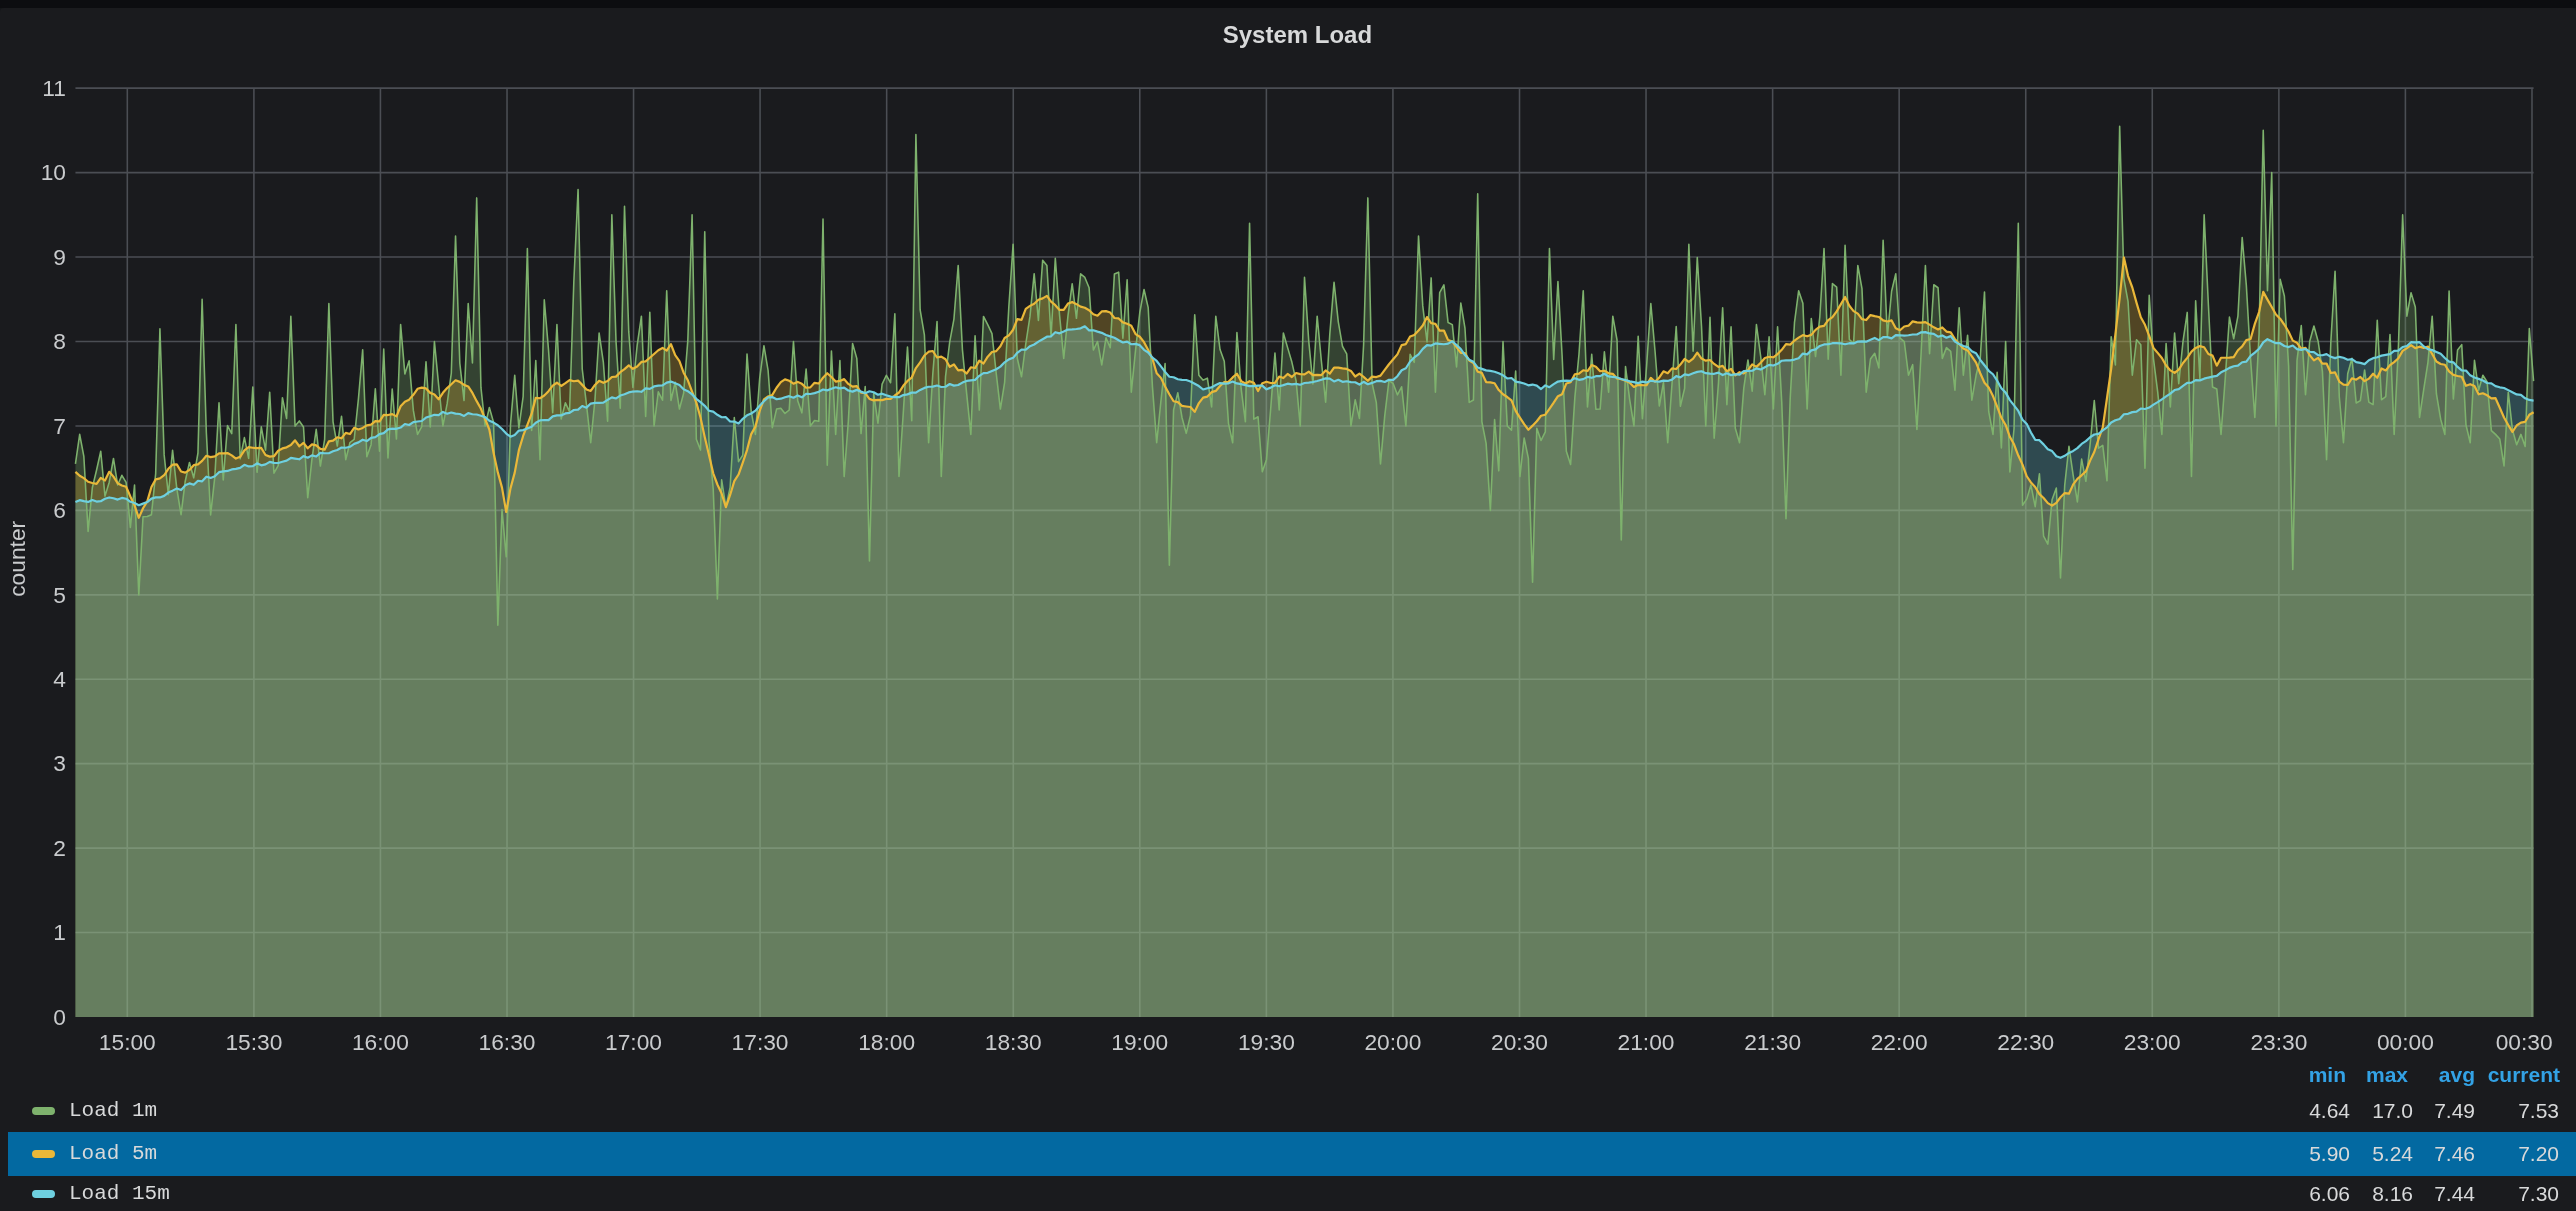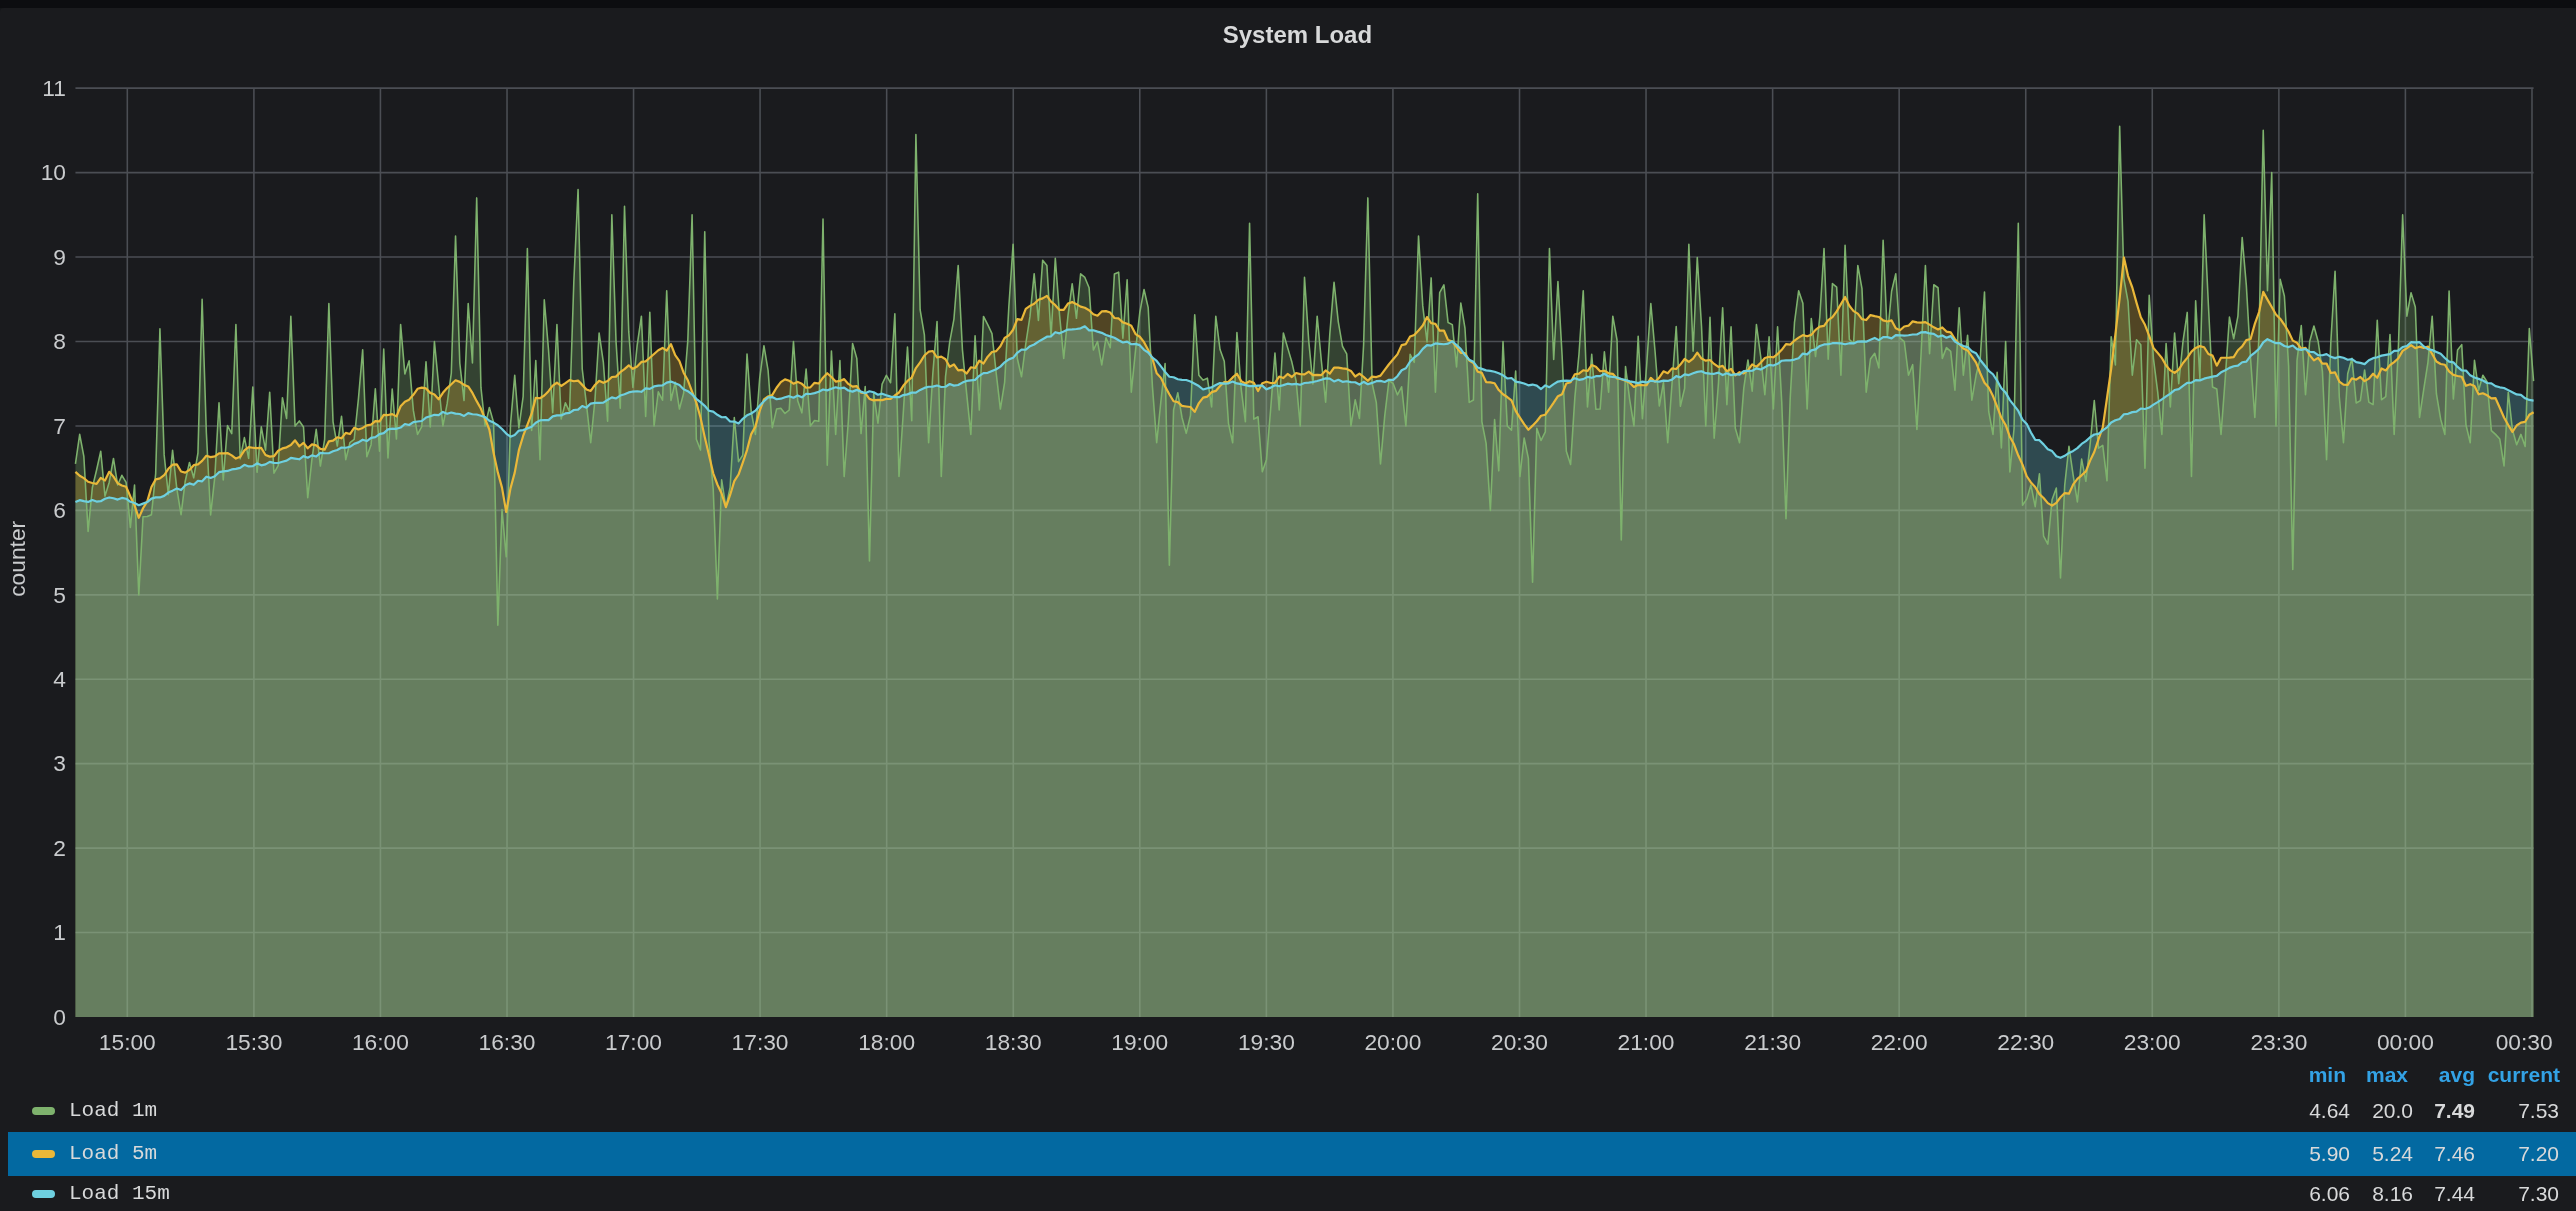"20.0" div.lval { text: 20.0 -> 17.0 }
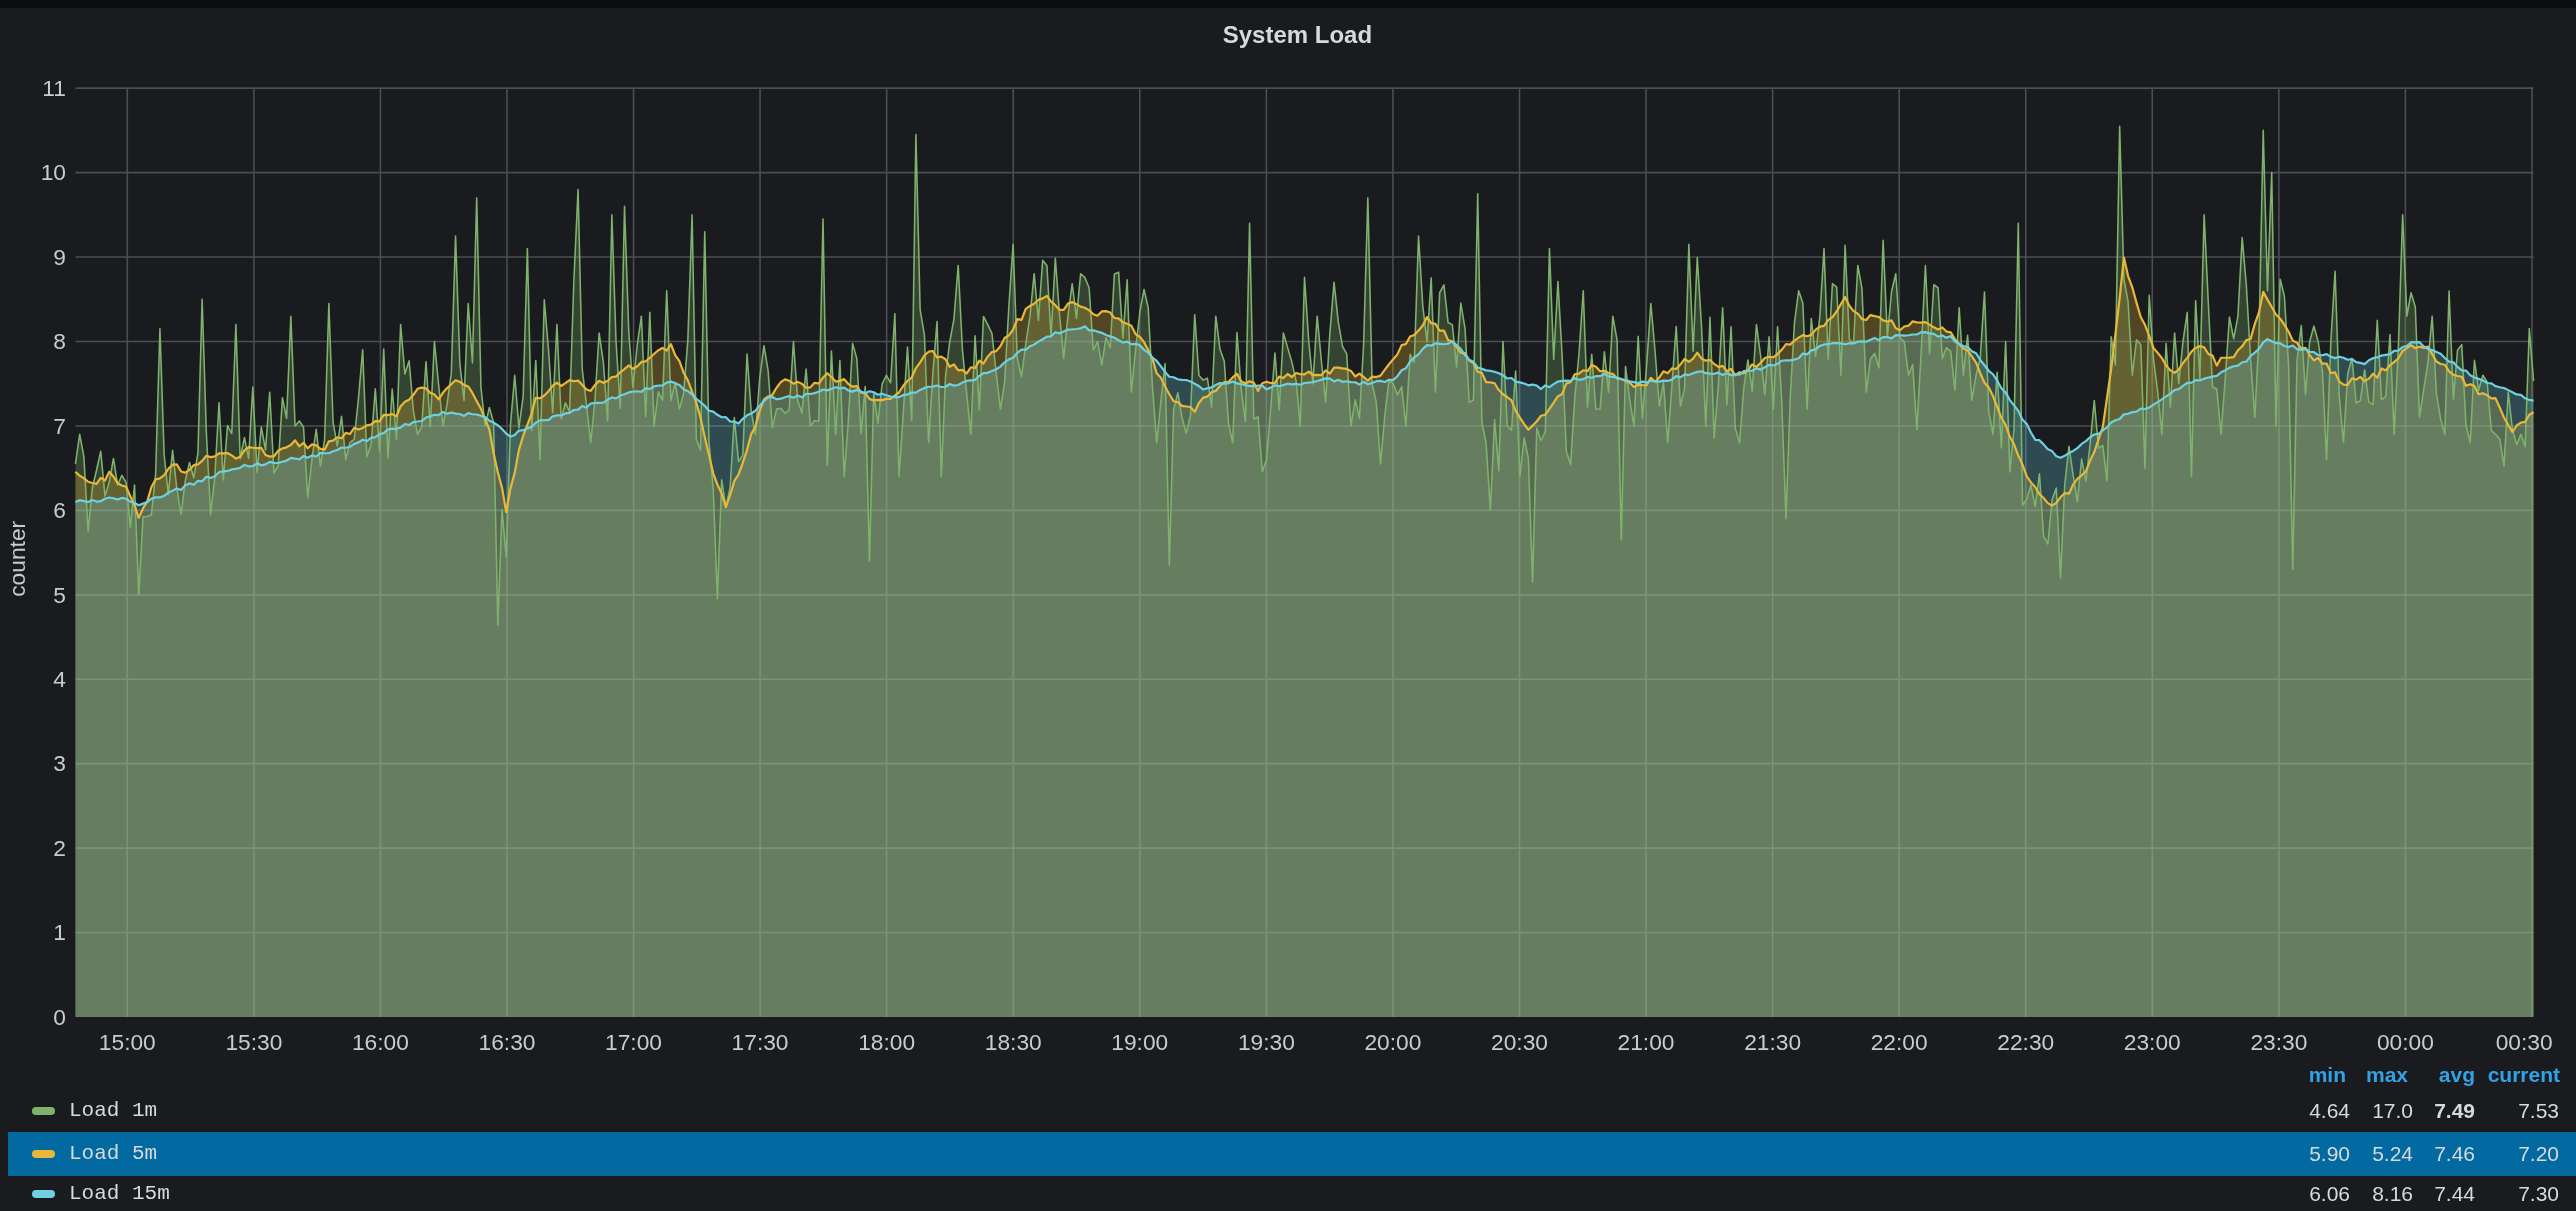"7.49" div.lval { font-weight: bold -> none }
